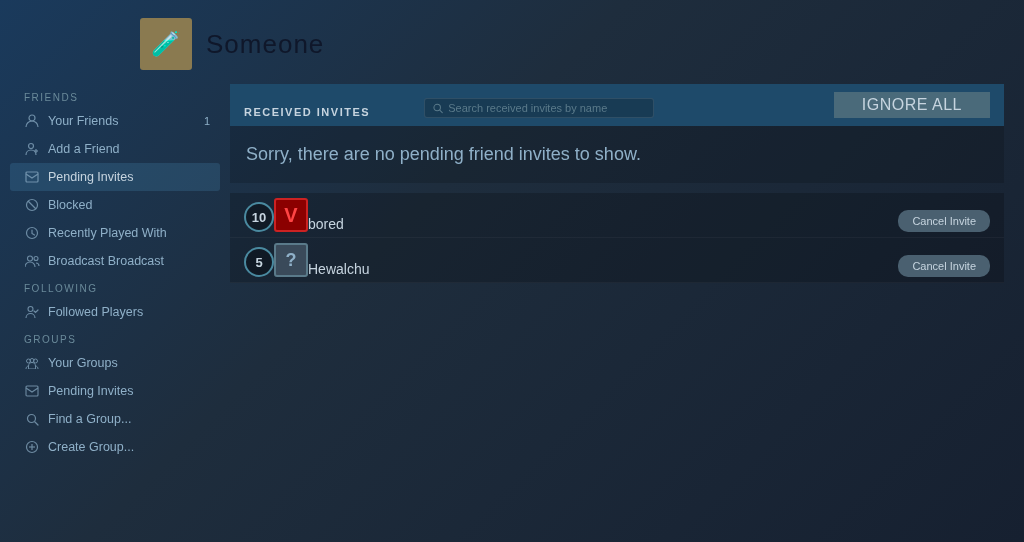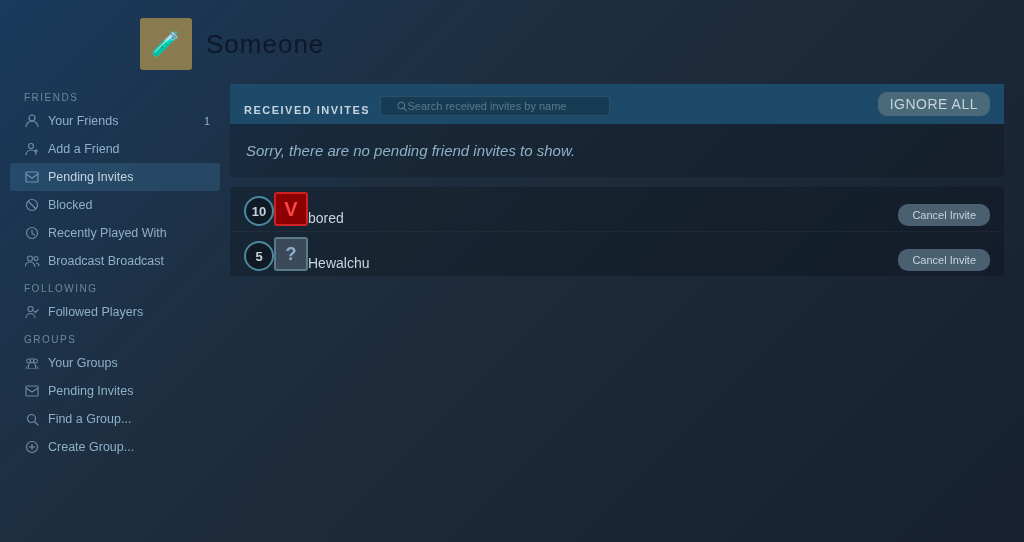"Search received invites by name" .search-box { gap: none -> 5px; margin-left: none -> 44px; padding: 3px 16px -> 3px 8px }
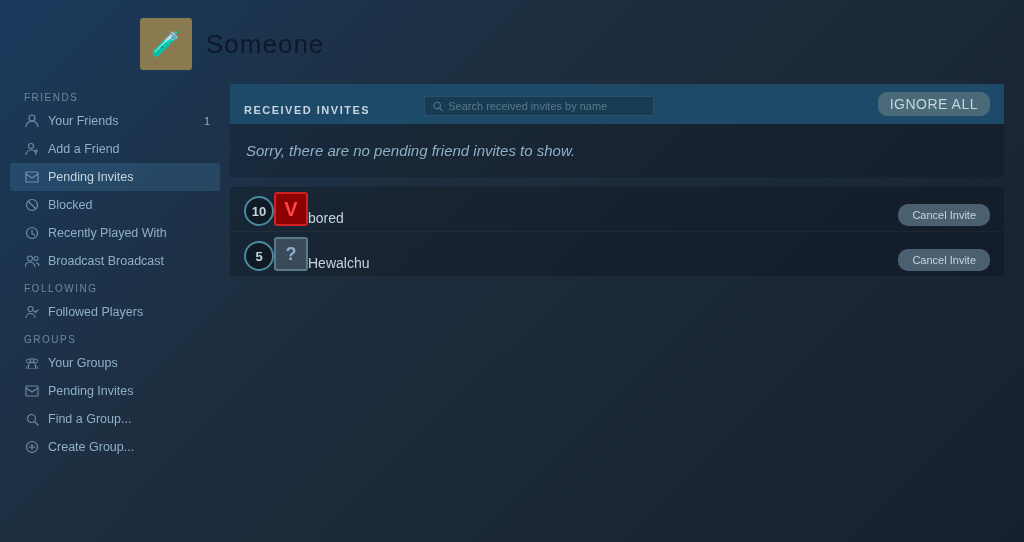"IGNORE ALL" .ignore-all-btn { border-radius: 9px -> 0; font-size: 14px -> 16px; padding: 4px 12px -> 4px 28px }
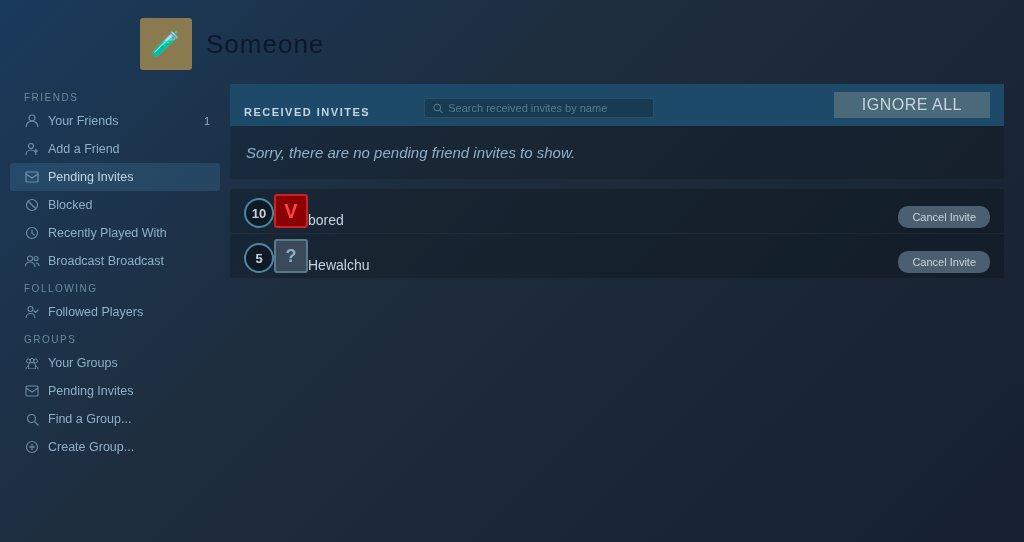"Sorry, there are no pending" .empty-message { font-size: 15px -> 18px; font-style: italic -> none }
